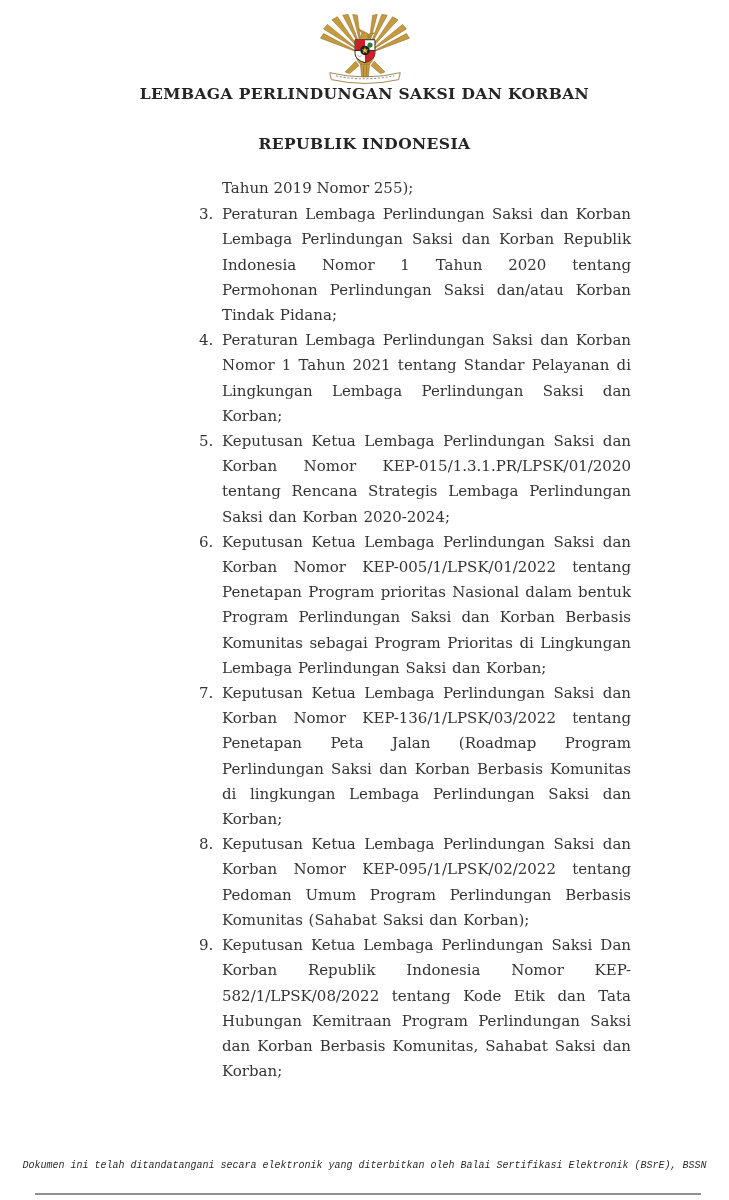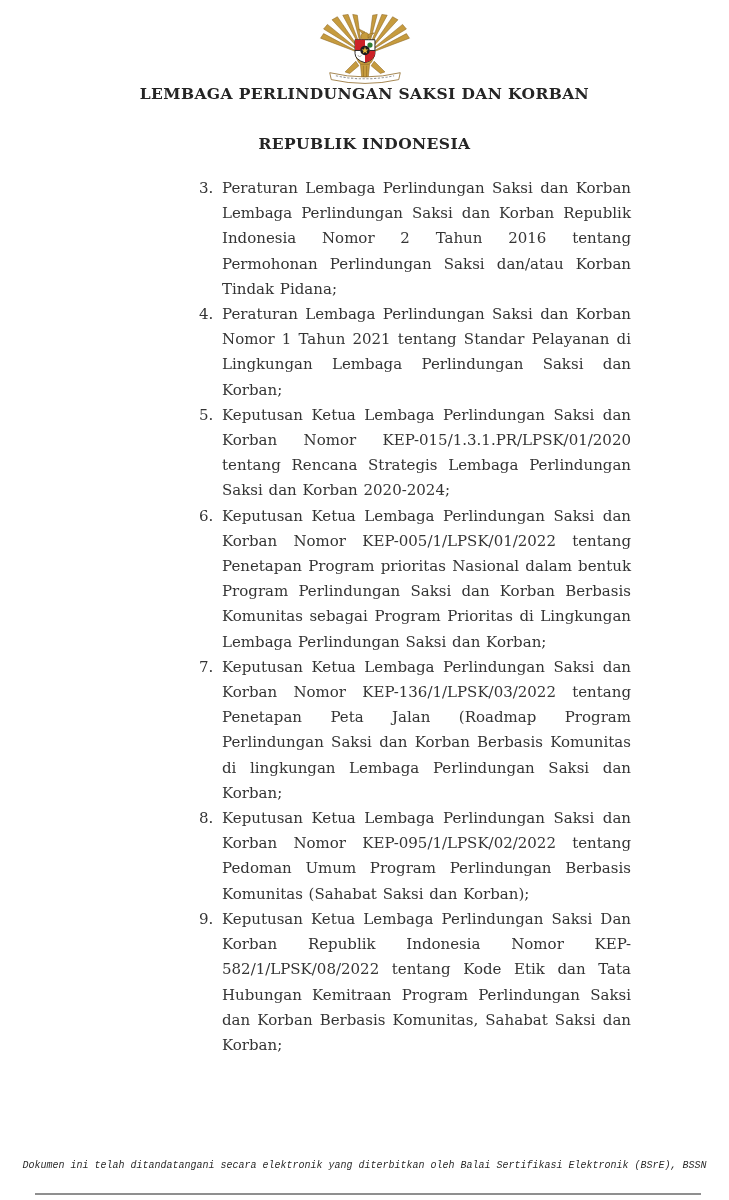"Tahun 2019 Nomor 255);" p.continuation { html: none -> <p>Tahun 2019 Nomor 255);</p> }
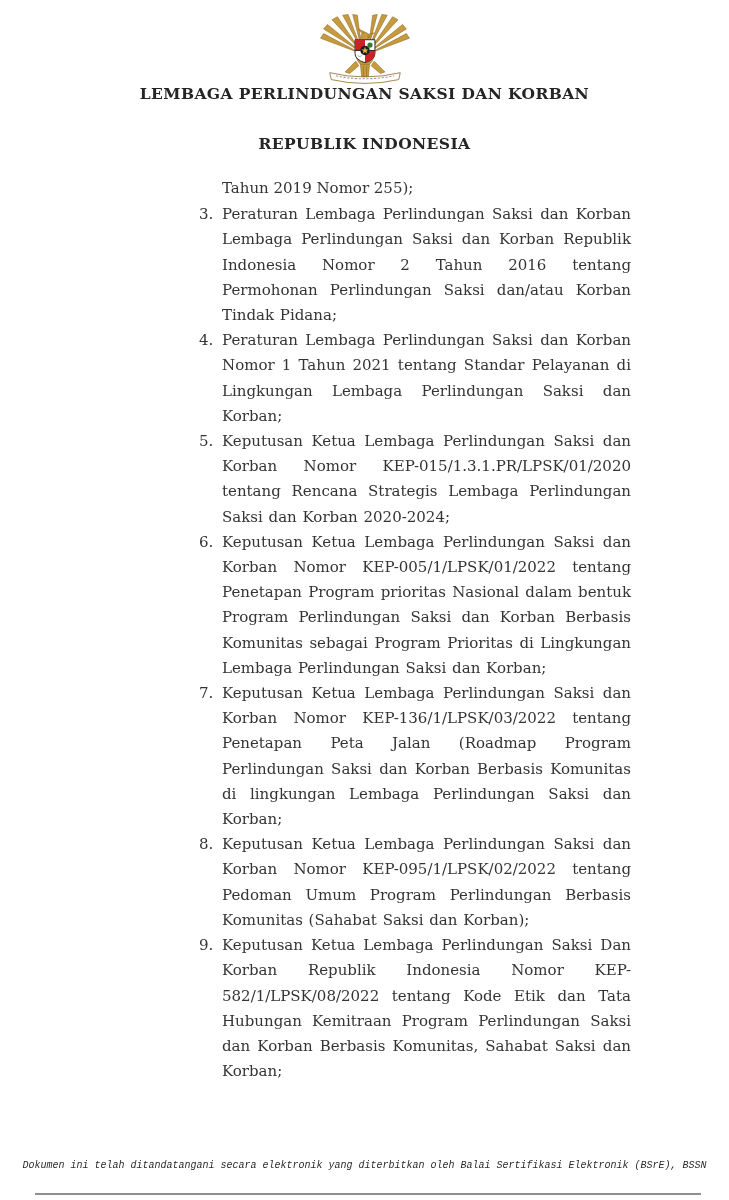"Peraturan Lembaga Perlindungan Saksi dan Korban Lembaga" span.txt { text: 2 Tahun 2016 -> 1 Tahun 2020 }
